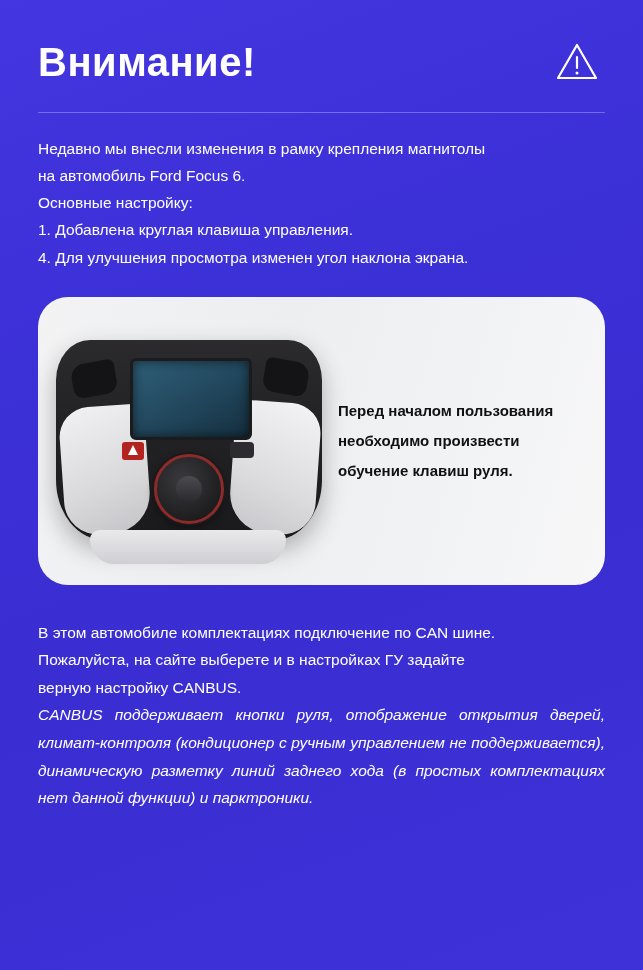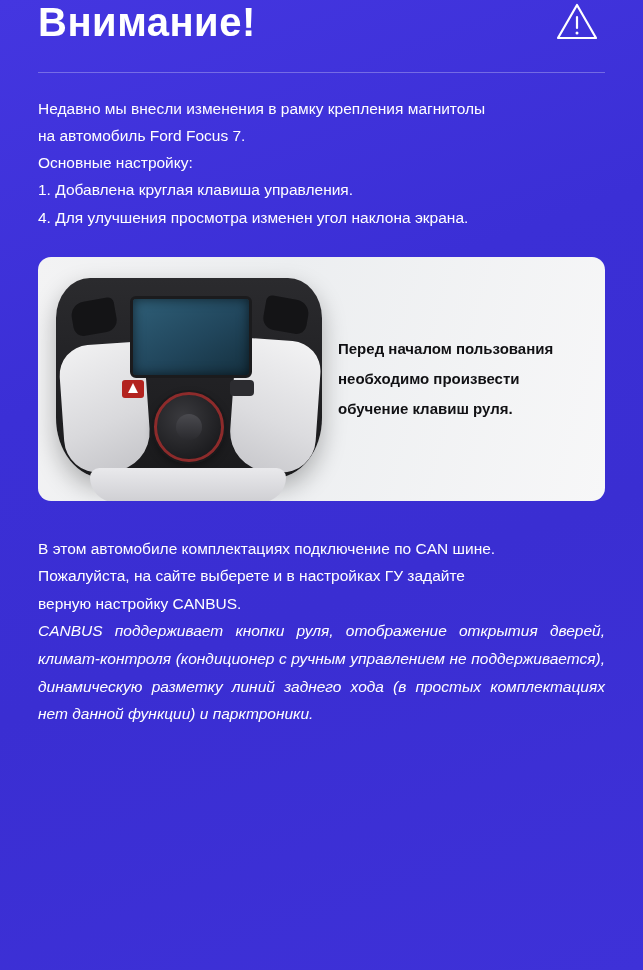"Внимание!" .header { padding-top: none -> 40px }
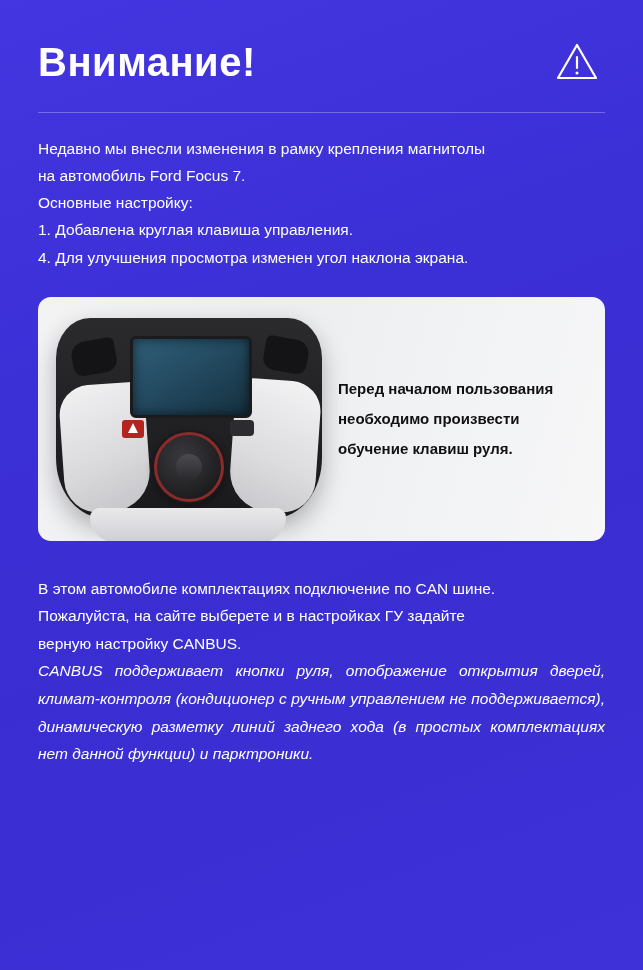"на автомобиль Ford Focus 7." p { text: 7 -> 6 }
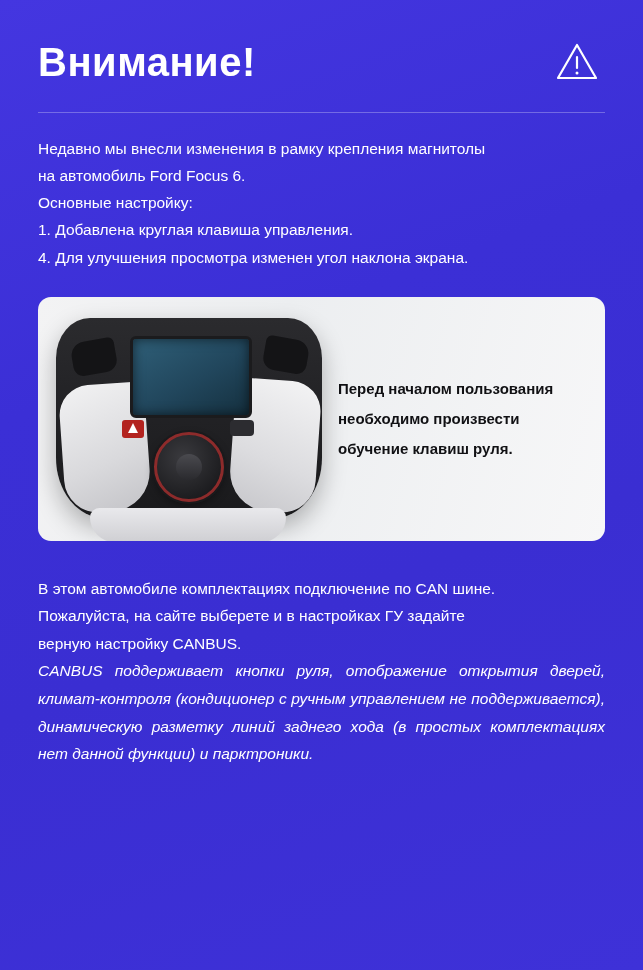"Перед началом пользования" .card { border-radius: 13px -> 30px; height: 244px -> 288px }
